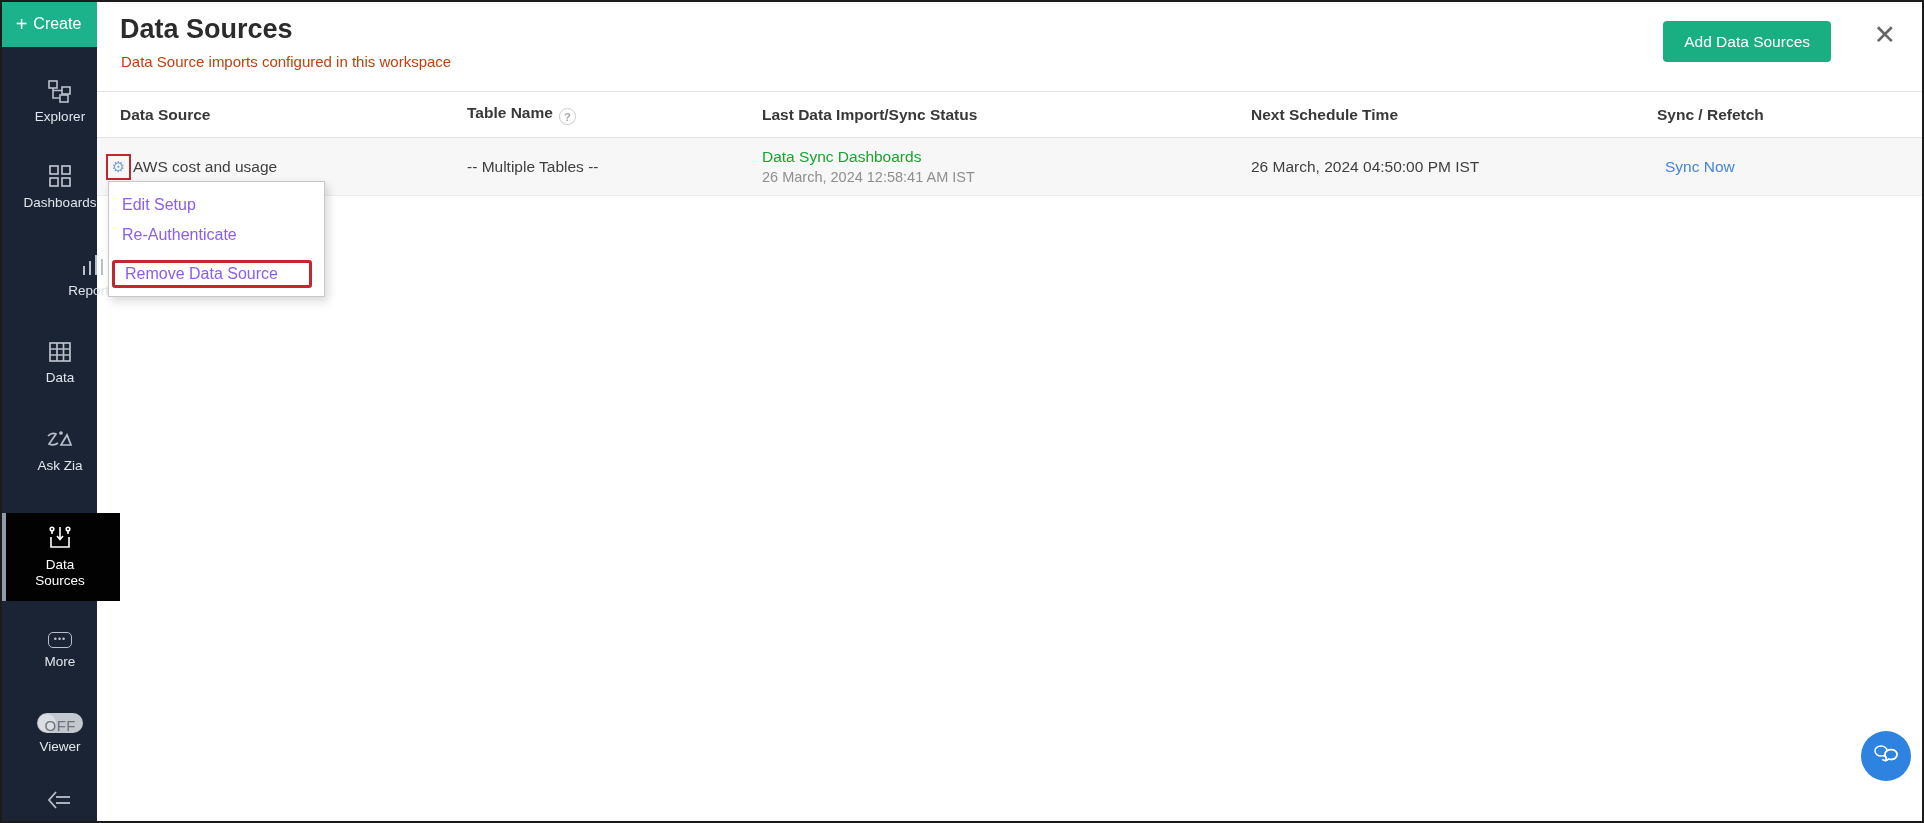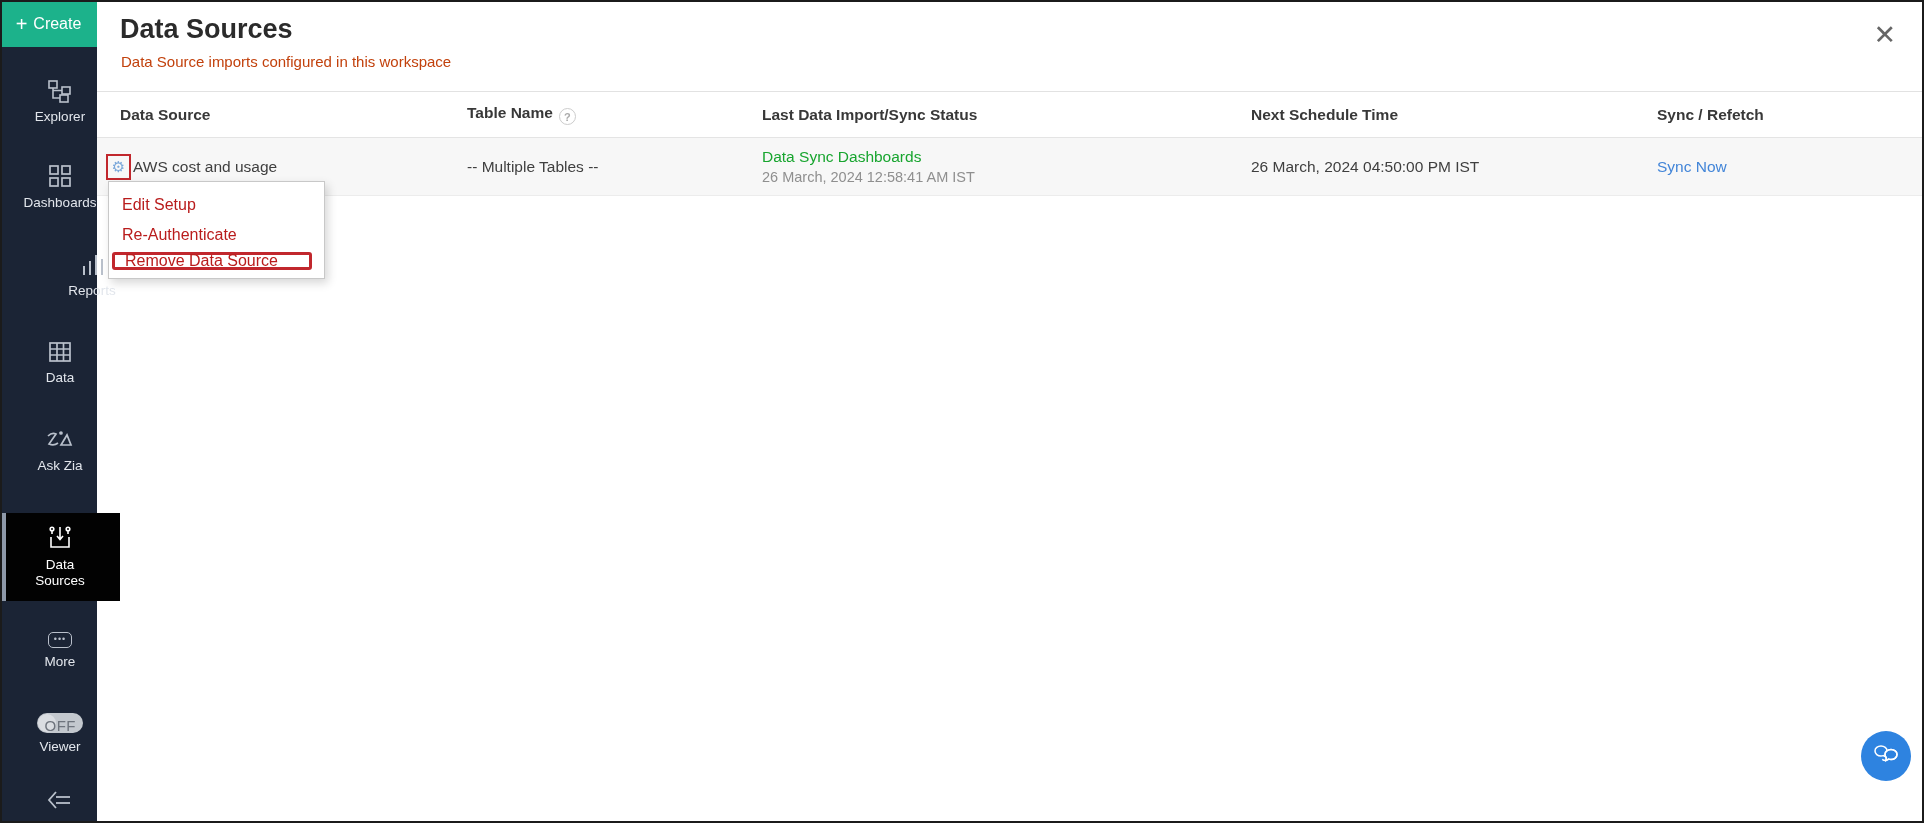"Add Data Sources" button.add-btn { html: none -> <button>Add Data Sources</button> }
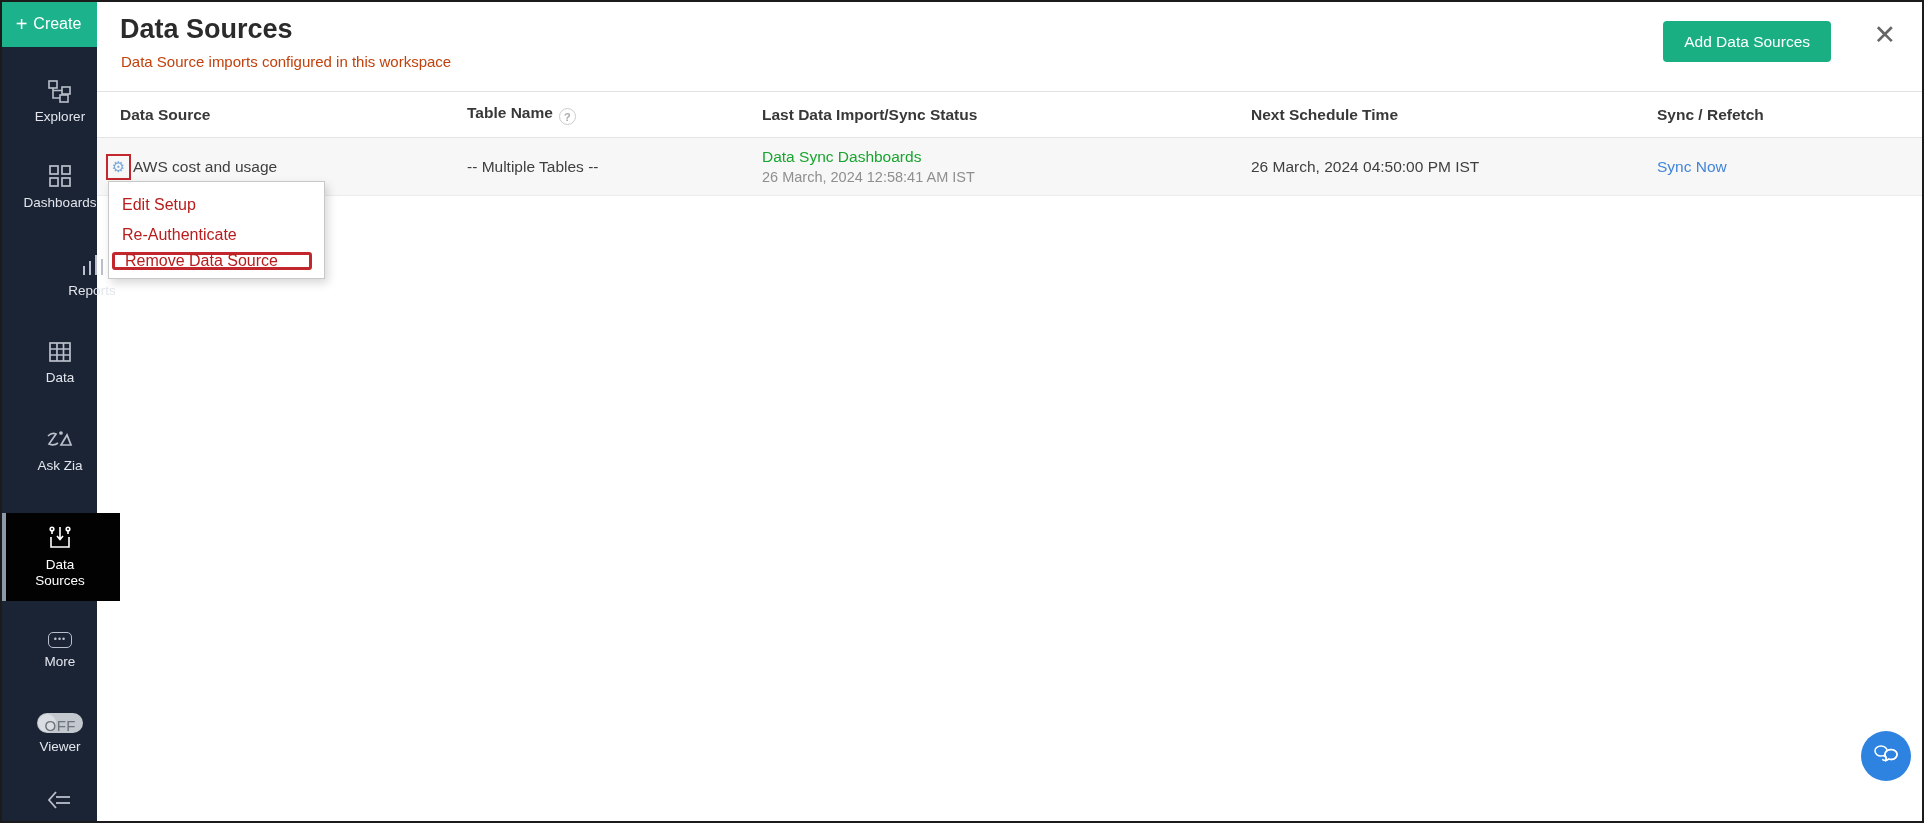"Sync Now" .sync-link { margin-left: none -> 8px }
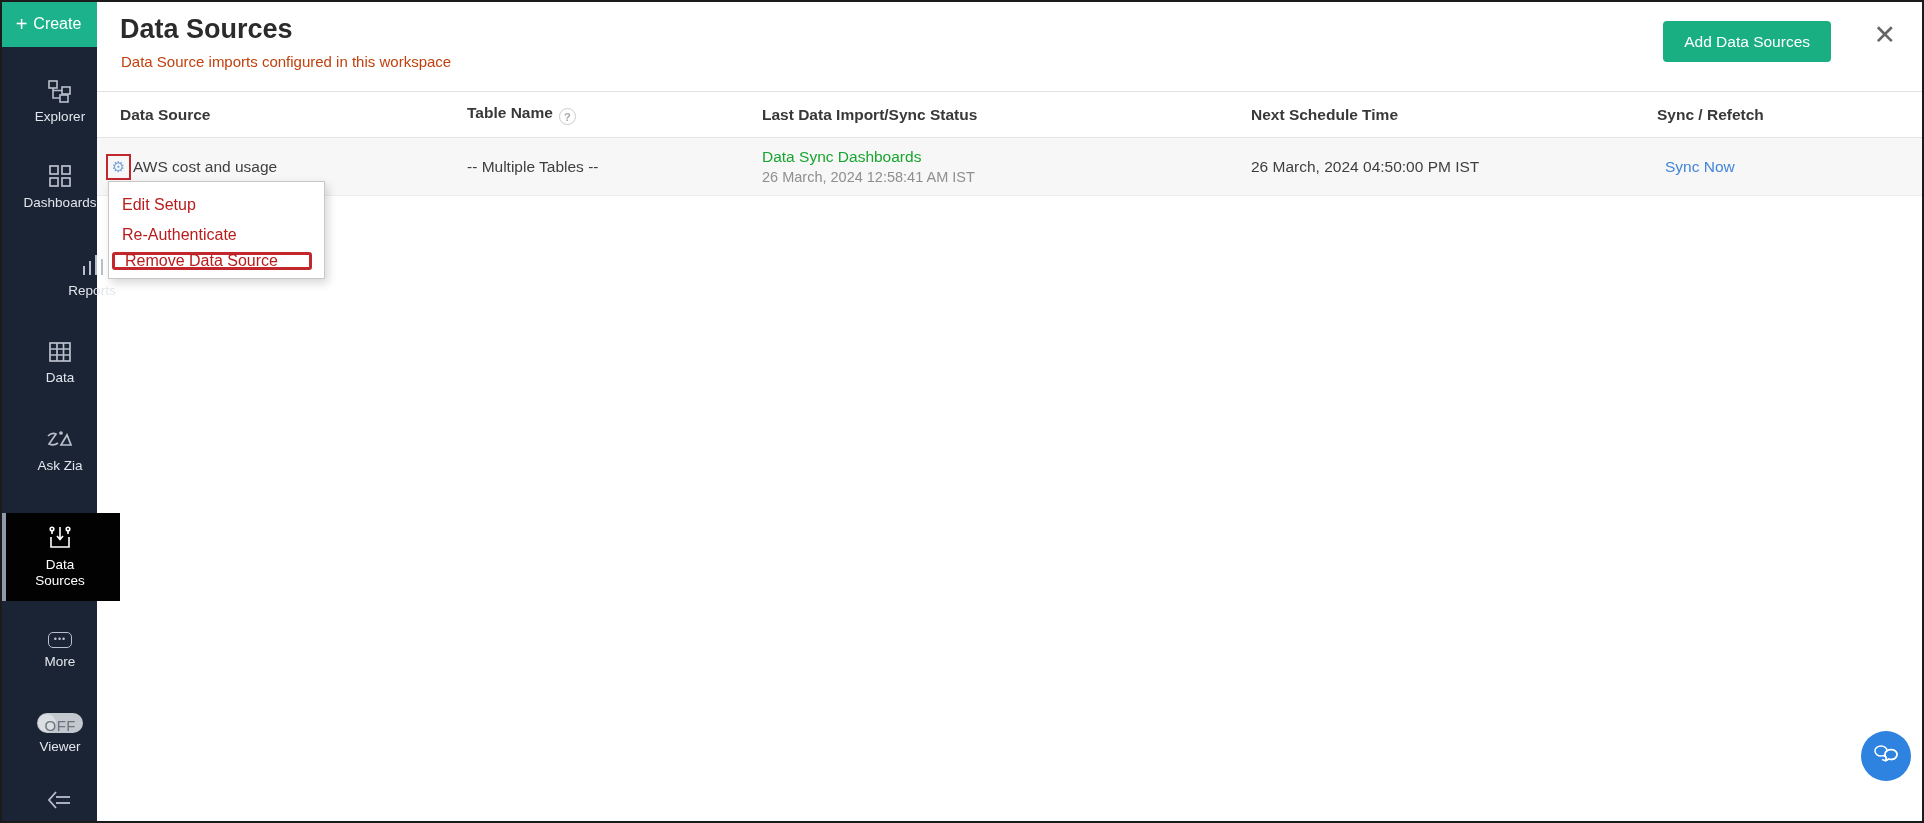"Edit Setup" .menu-item { color: #b91c1c -> #8b5cf6 }
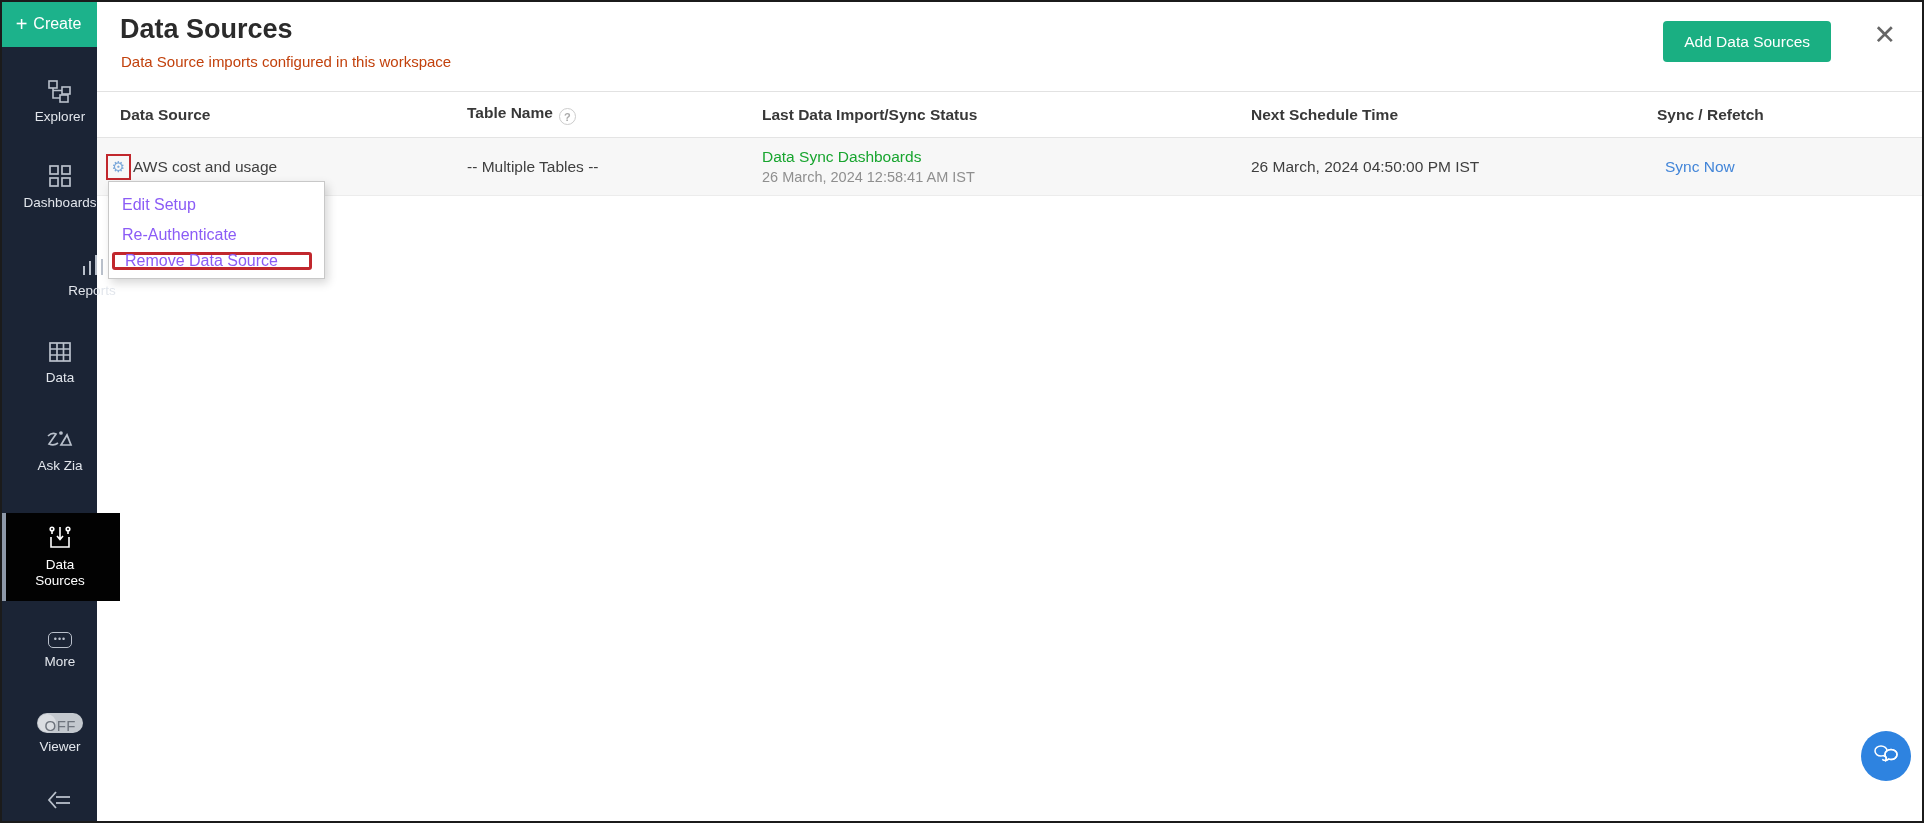"Remove Data Source" .menu-item-danger-wrap { height: 18px -> 28px; margin: 2px 12px 0 3px -> 10px 12px 0 3px }
